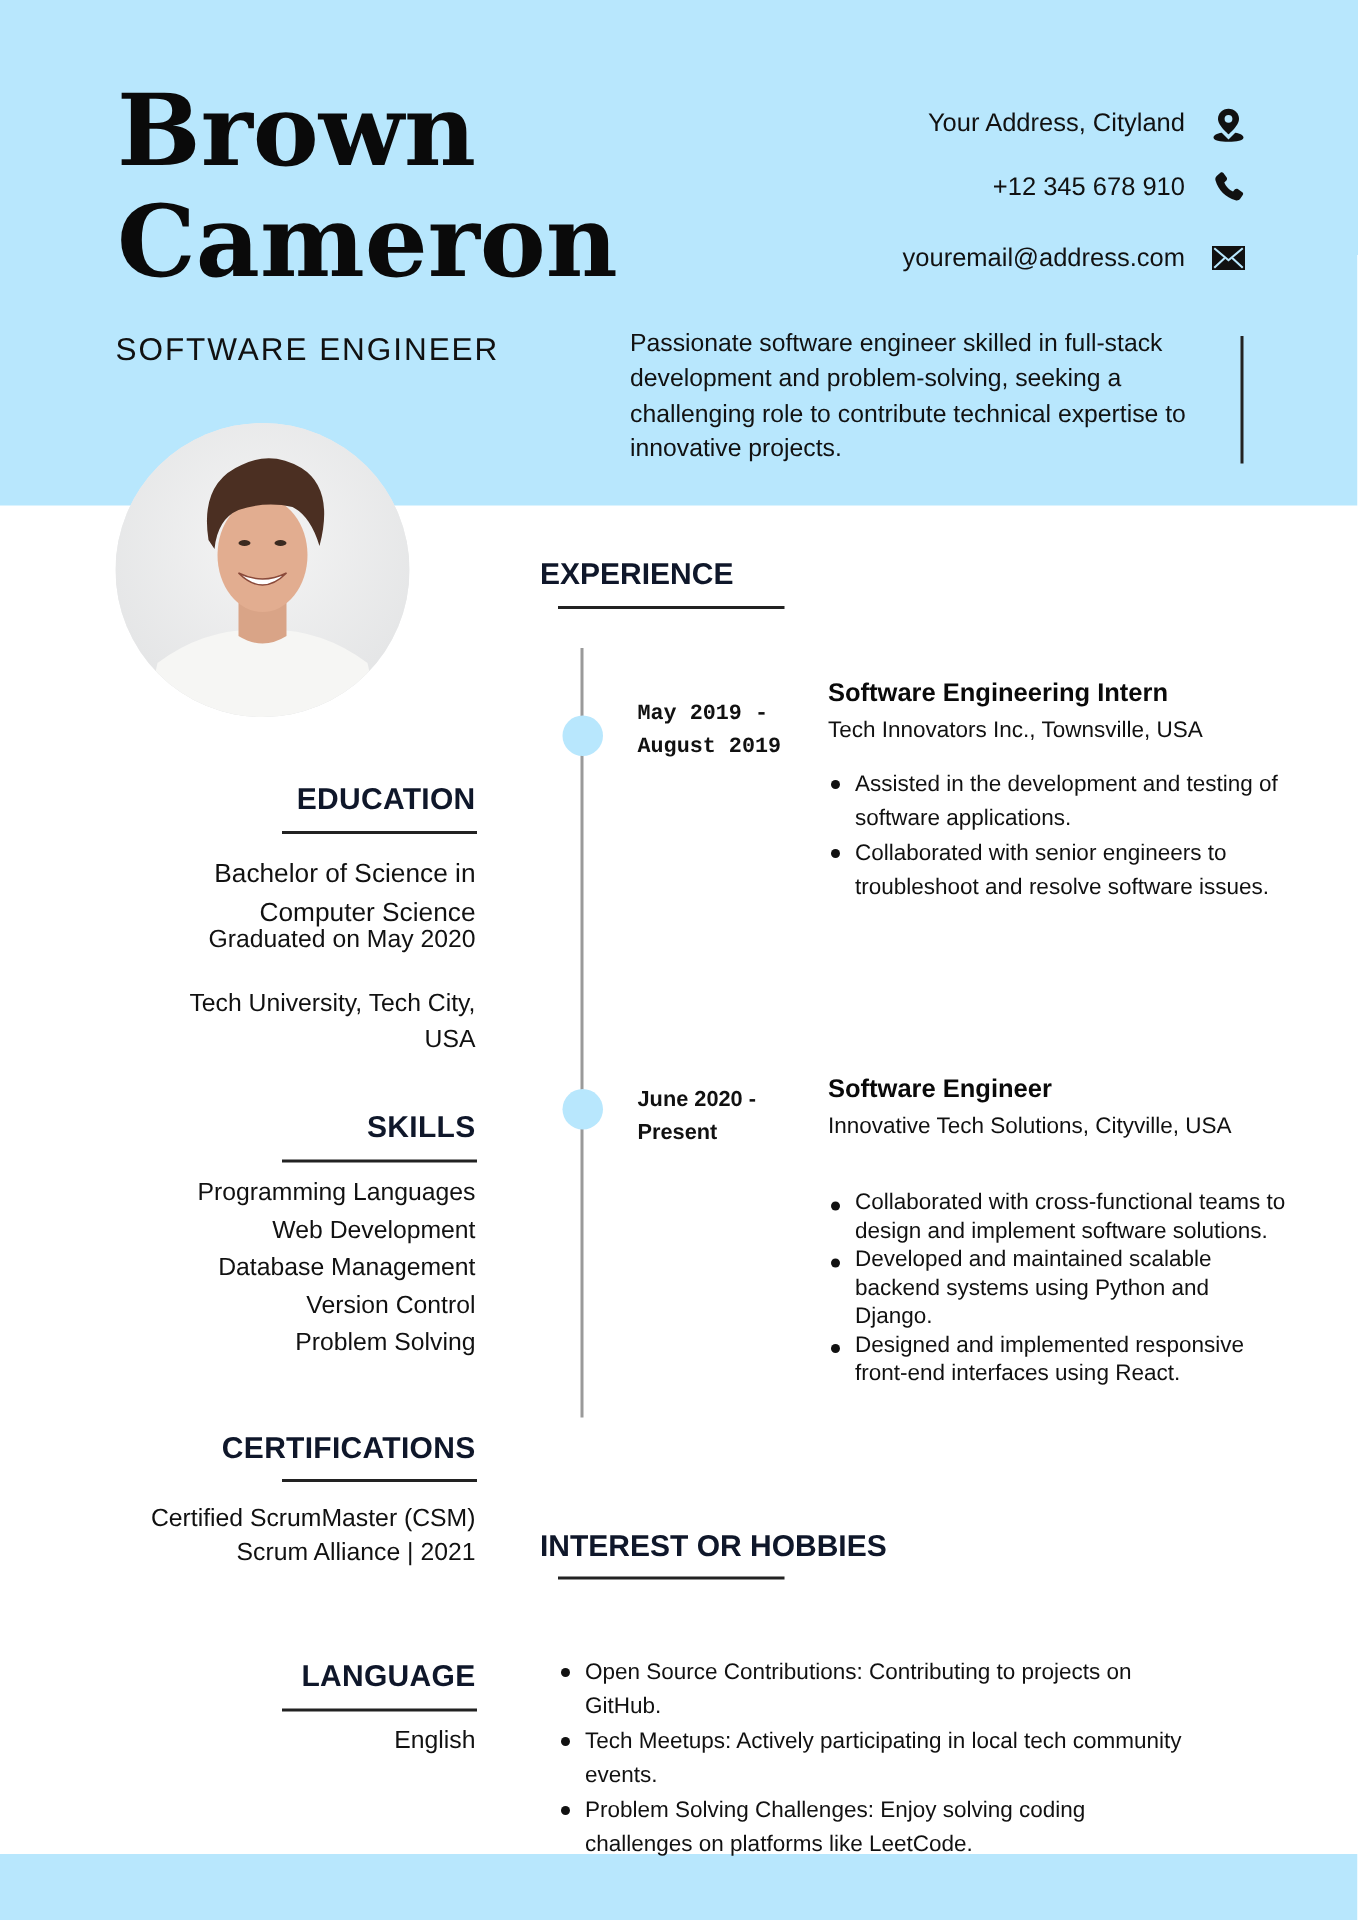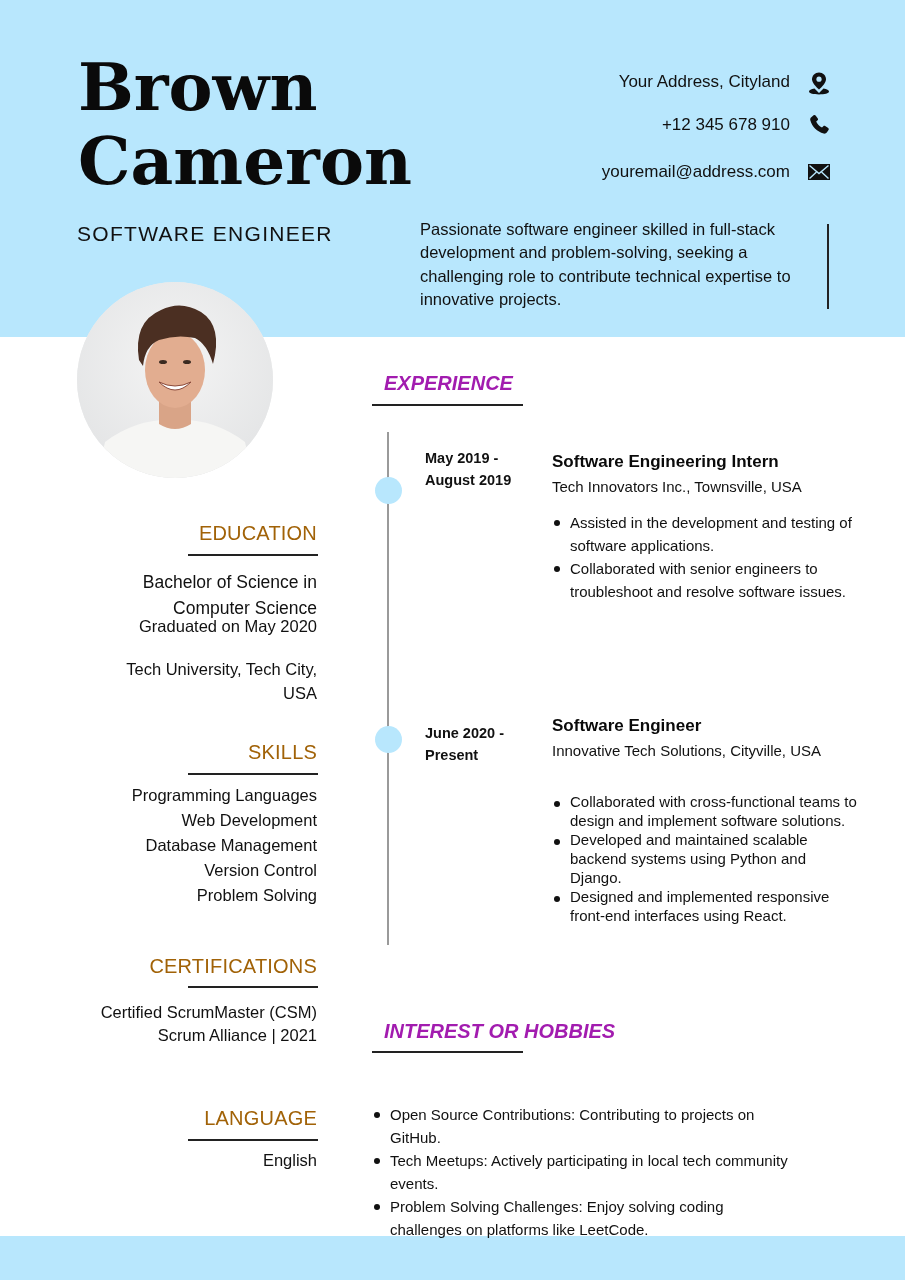"EXPERIENCE" .right-section-title { color: #a21caf -> #0f172a; font-style: italic -> none; left: 384px -> 360px }
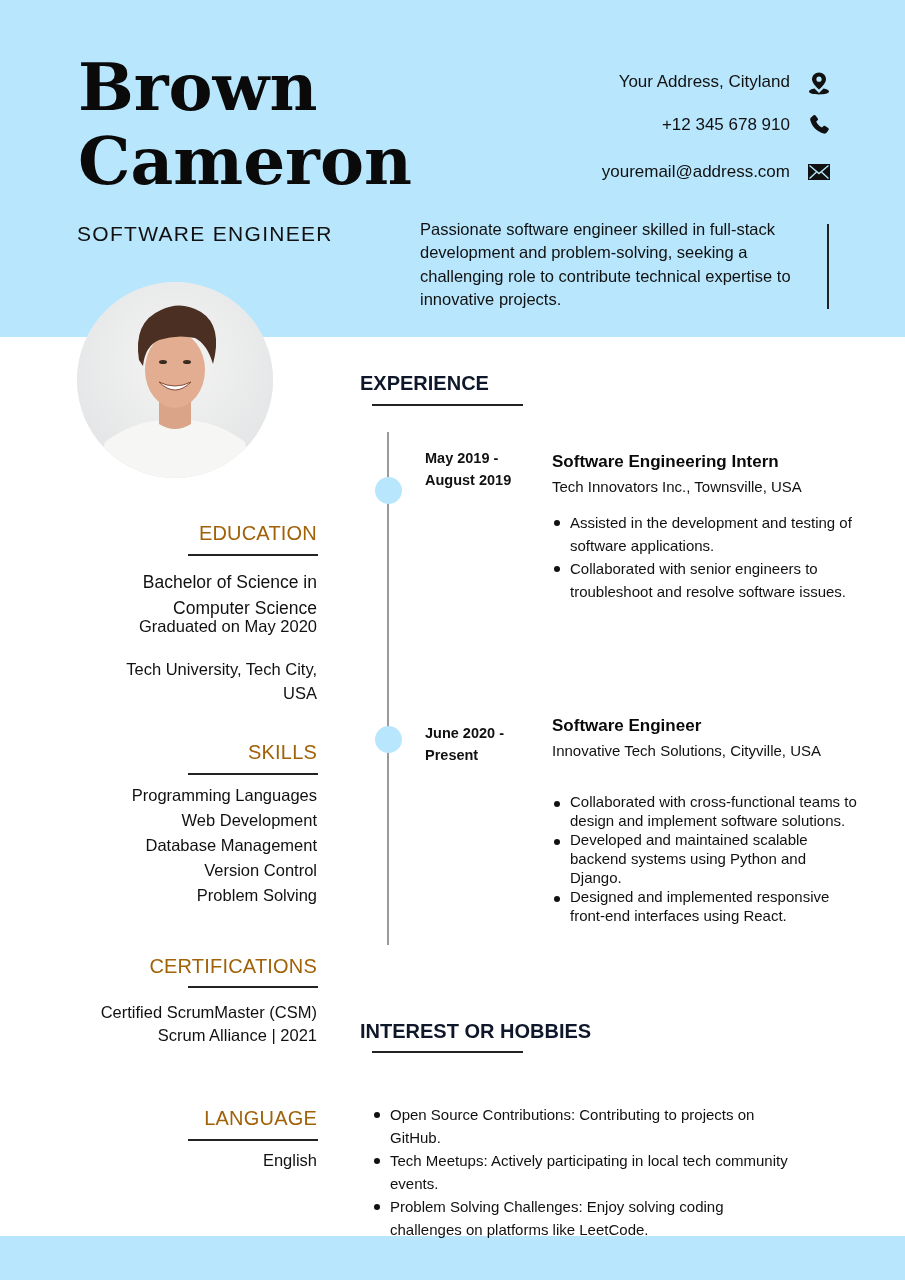"May 2019 -" div.exp-date { font-family: none -> Liberation Mono, monospace; top: 447px -> 465px }
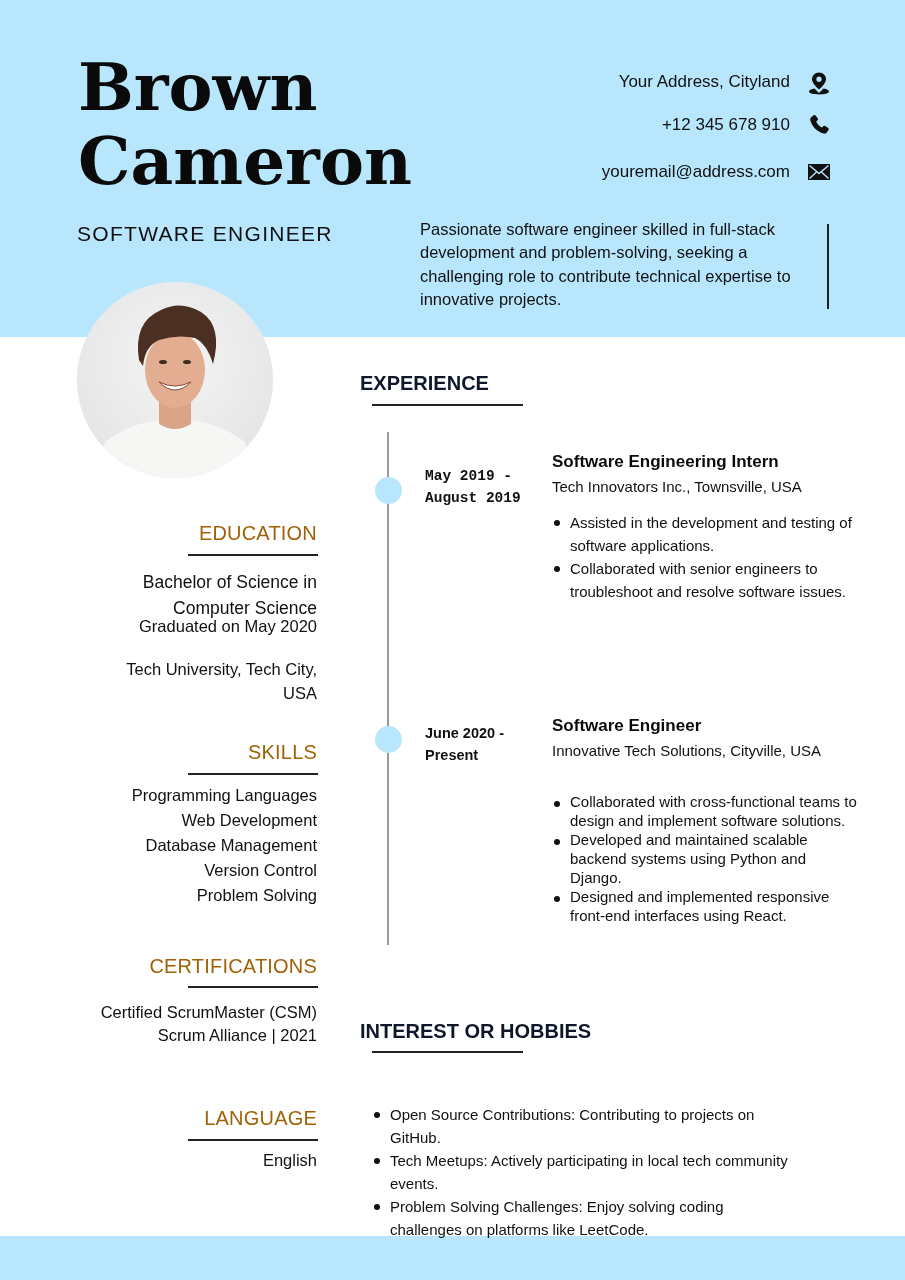"EDUCATION" .left-section-title { color: #a16207 -> #0f172a; font-weight: normal -> bold }
